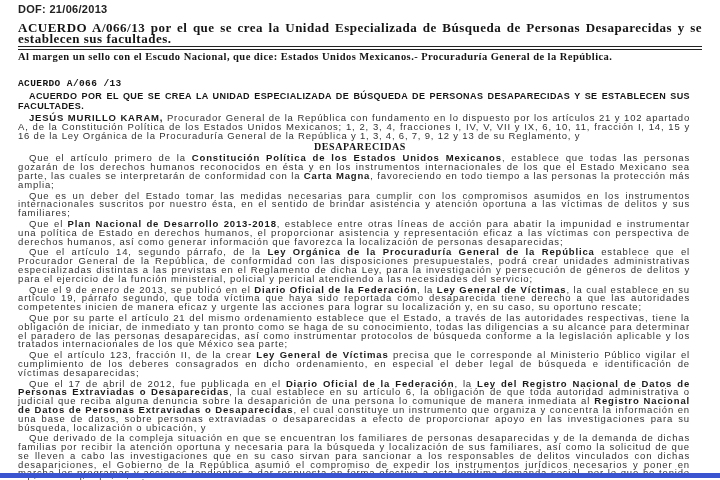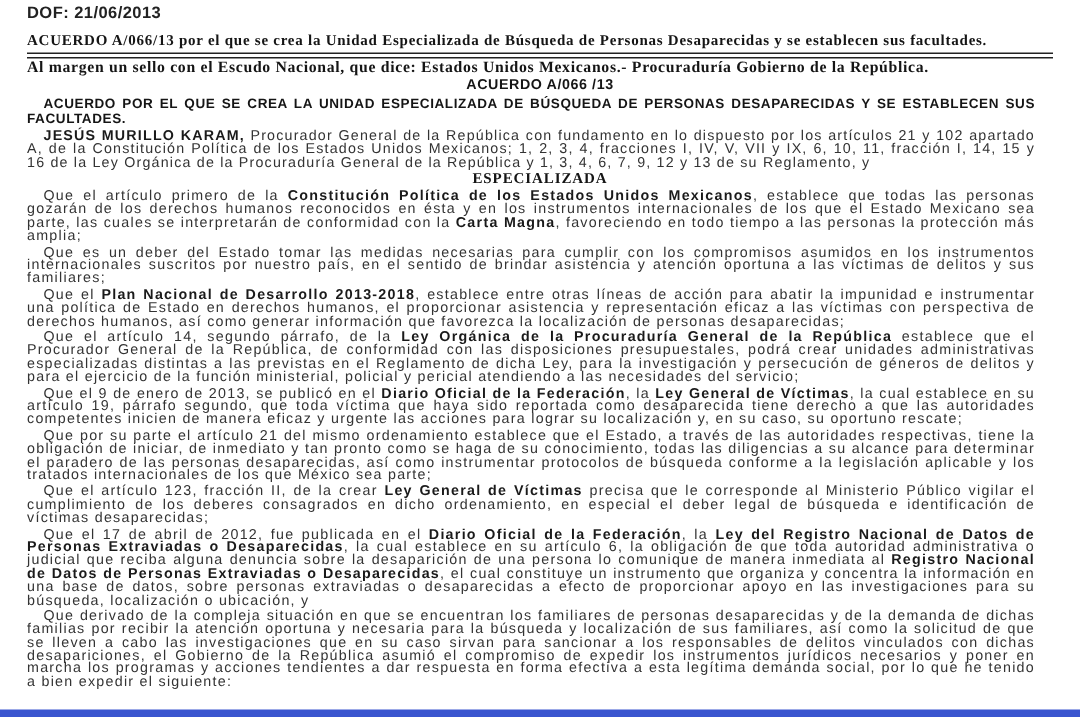"ACUERDO A/066/13 por el que" .doc-title { font-size: 10px -> 13px }
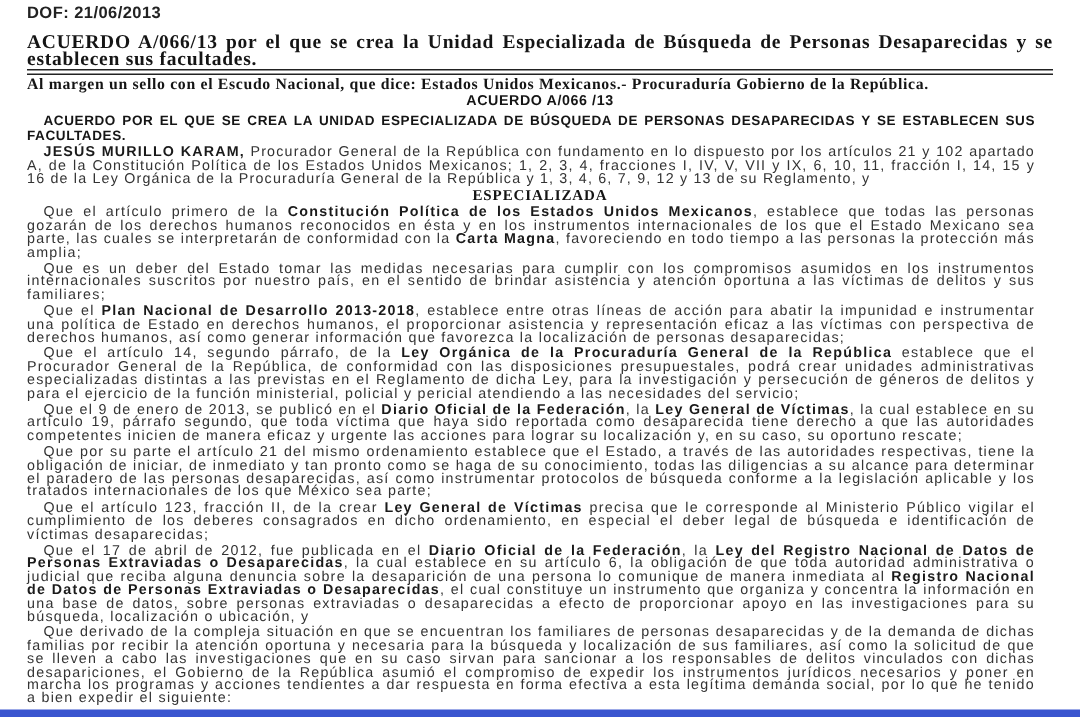"Al margen un sello con" div.margin-note { text: Gobierno -> General }
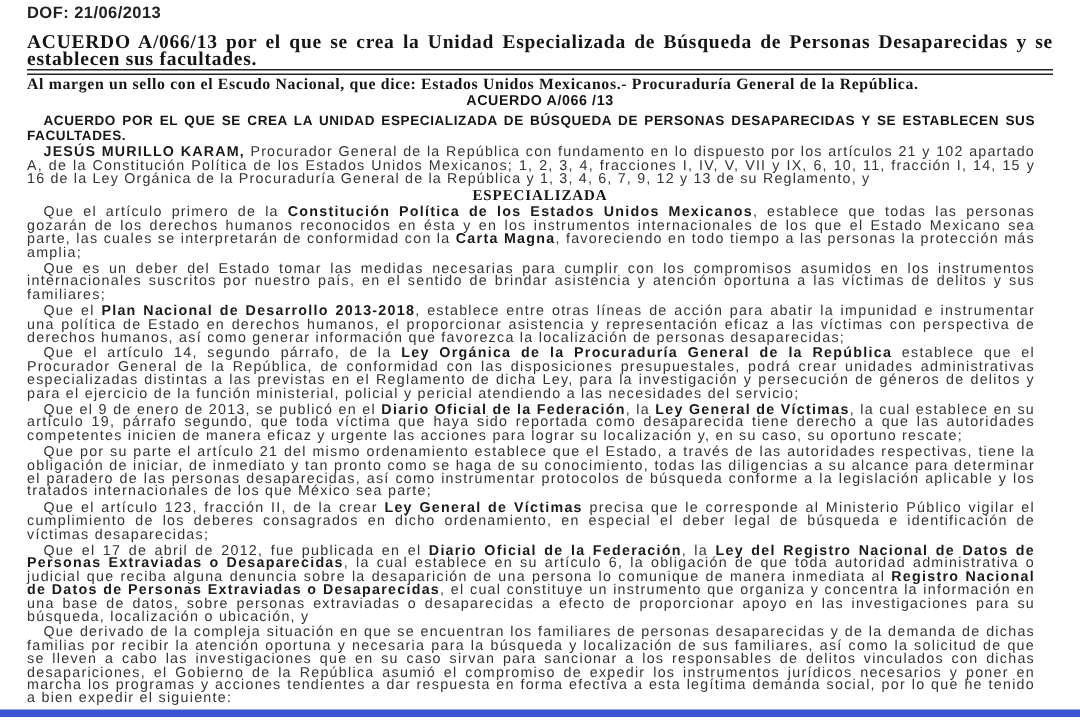"ACUERDO A/066 /13" .acuerdo-num { font-family: Liberation Sans, sans-serif -> Liberation Mono, monospace; margin-top: 1px -> 17px; text-align: center -> none }
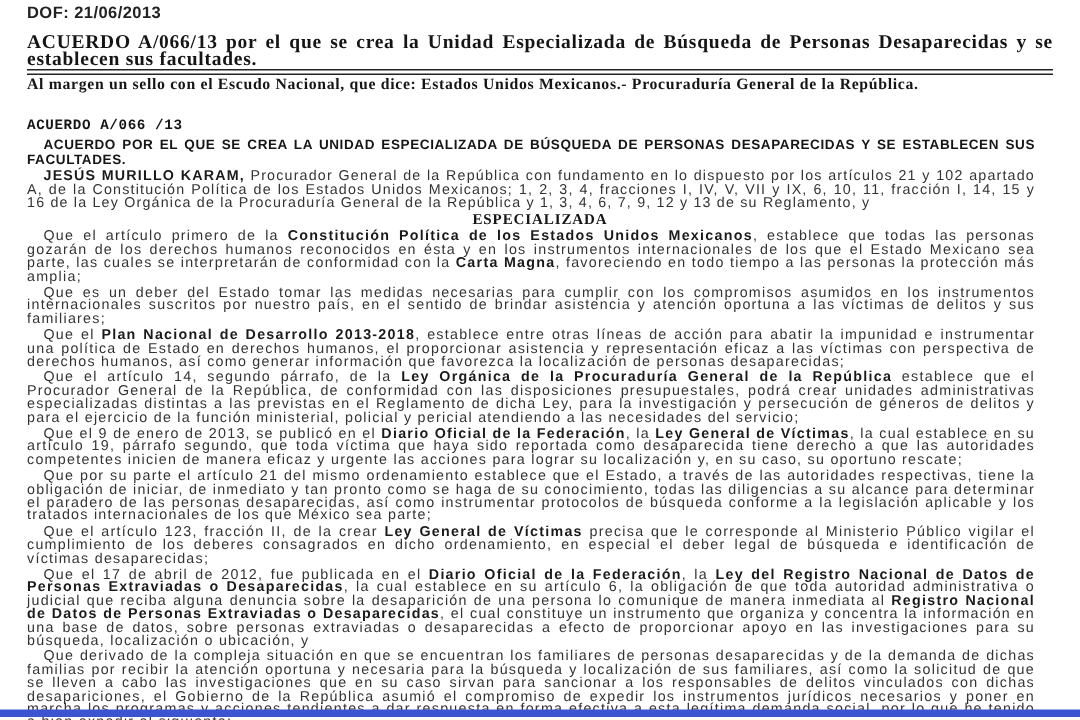"ESPECIALIZADA" div.considerando { text: ESPECIALIZADA -> DESAPARECIDAS }
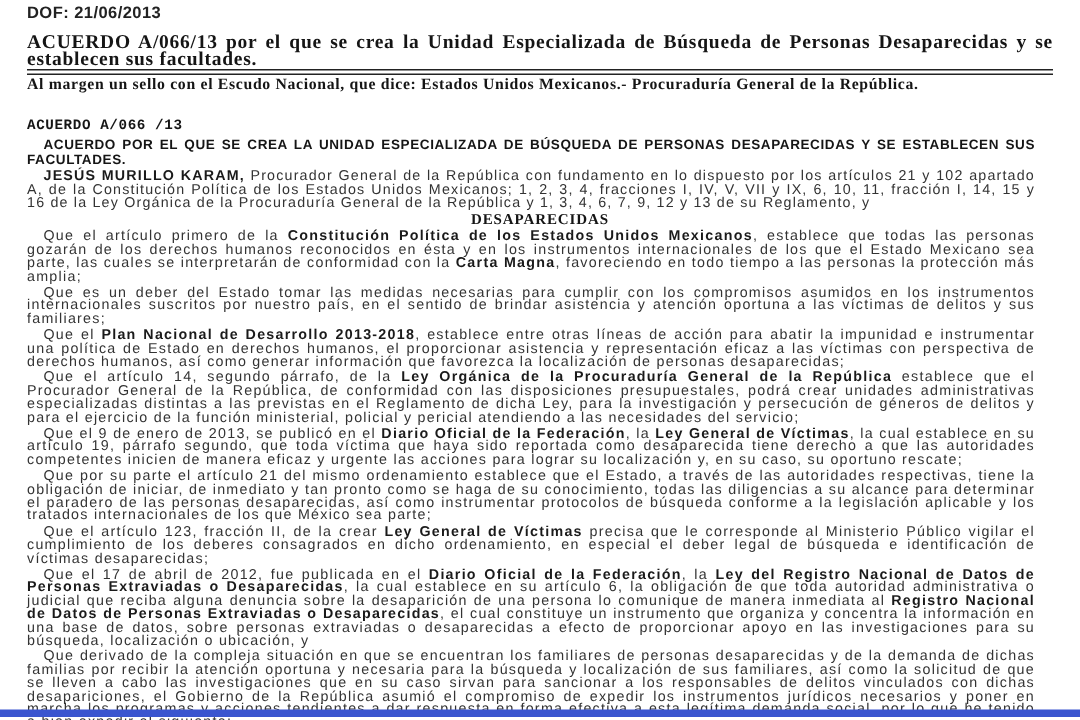"Que es un deber del" span { text: país -> ésta }
